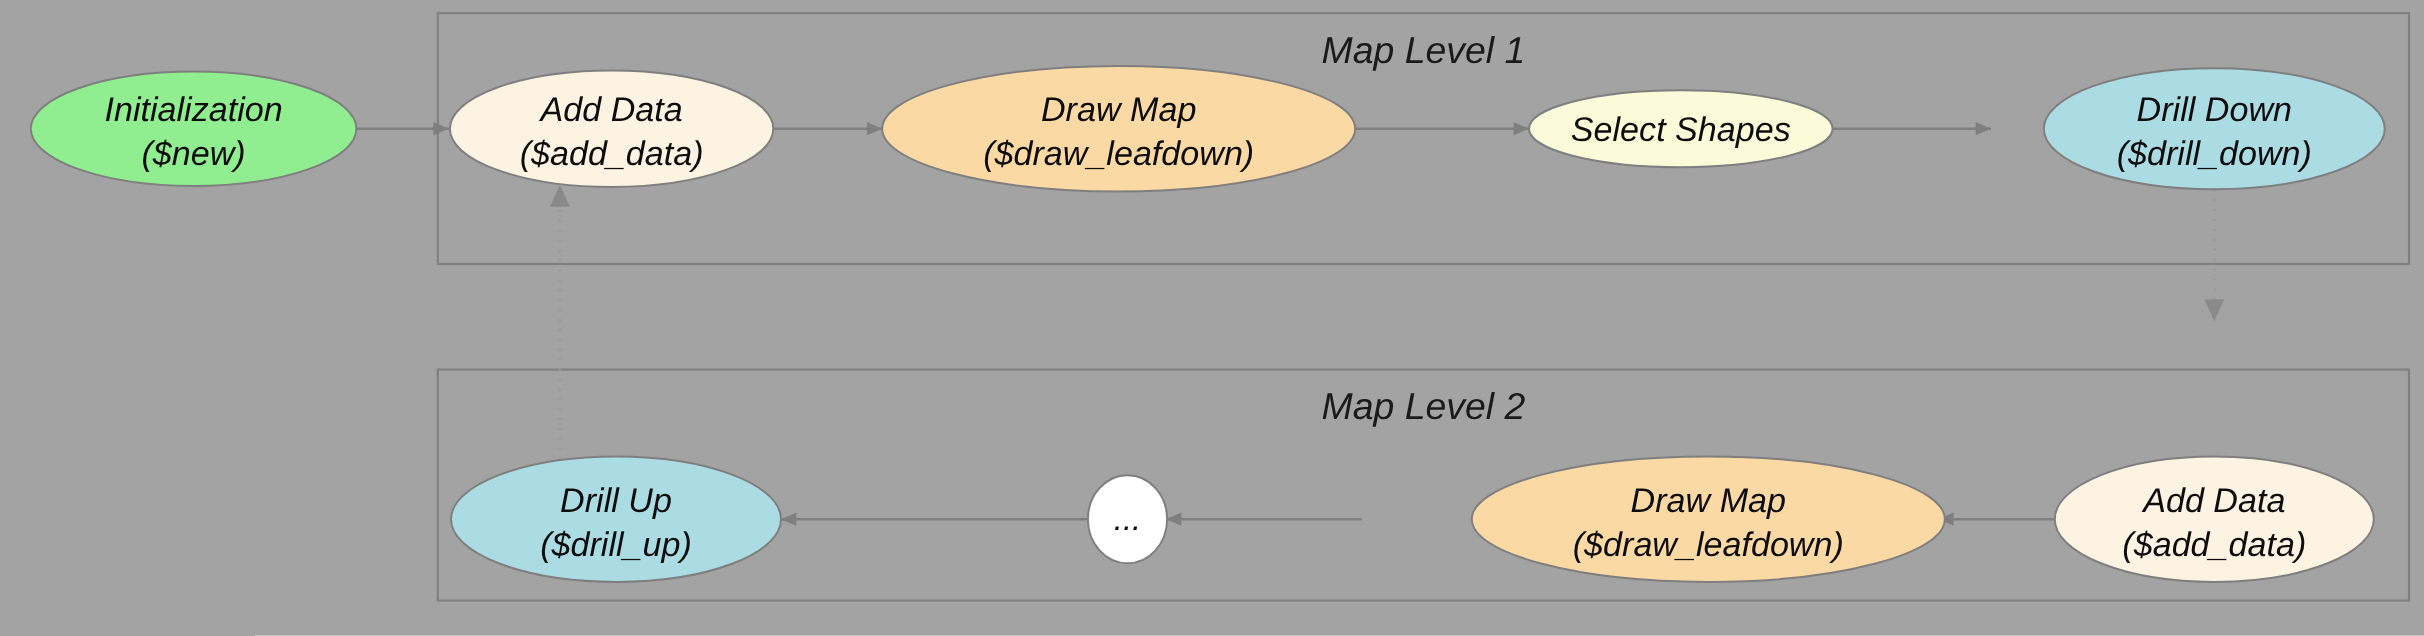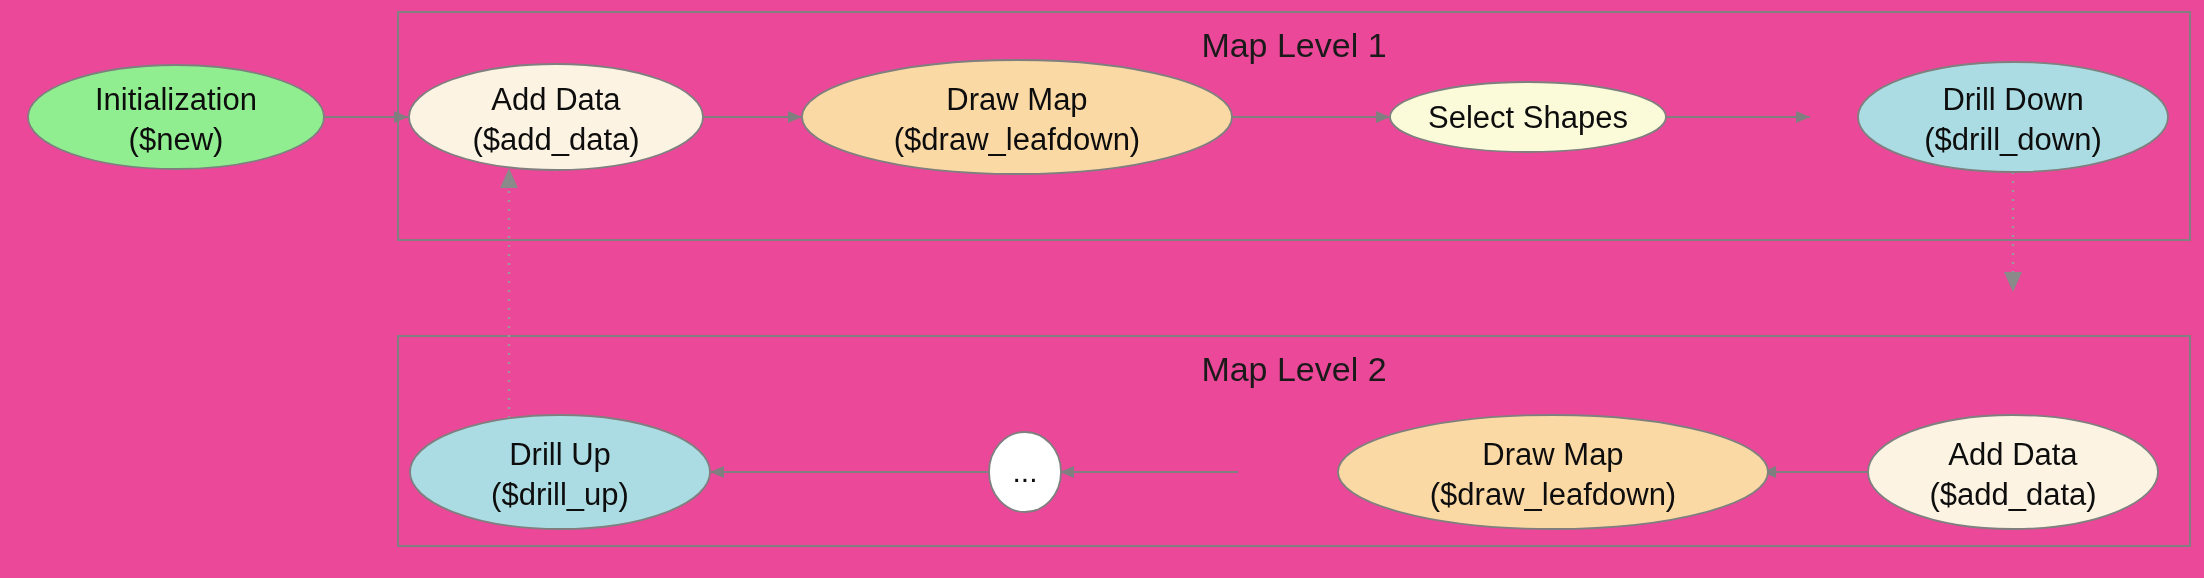"Map Level 1" #canvas { background: #ec4899 -> #a3a3a3; font-style: none -> italic }
